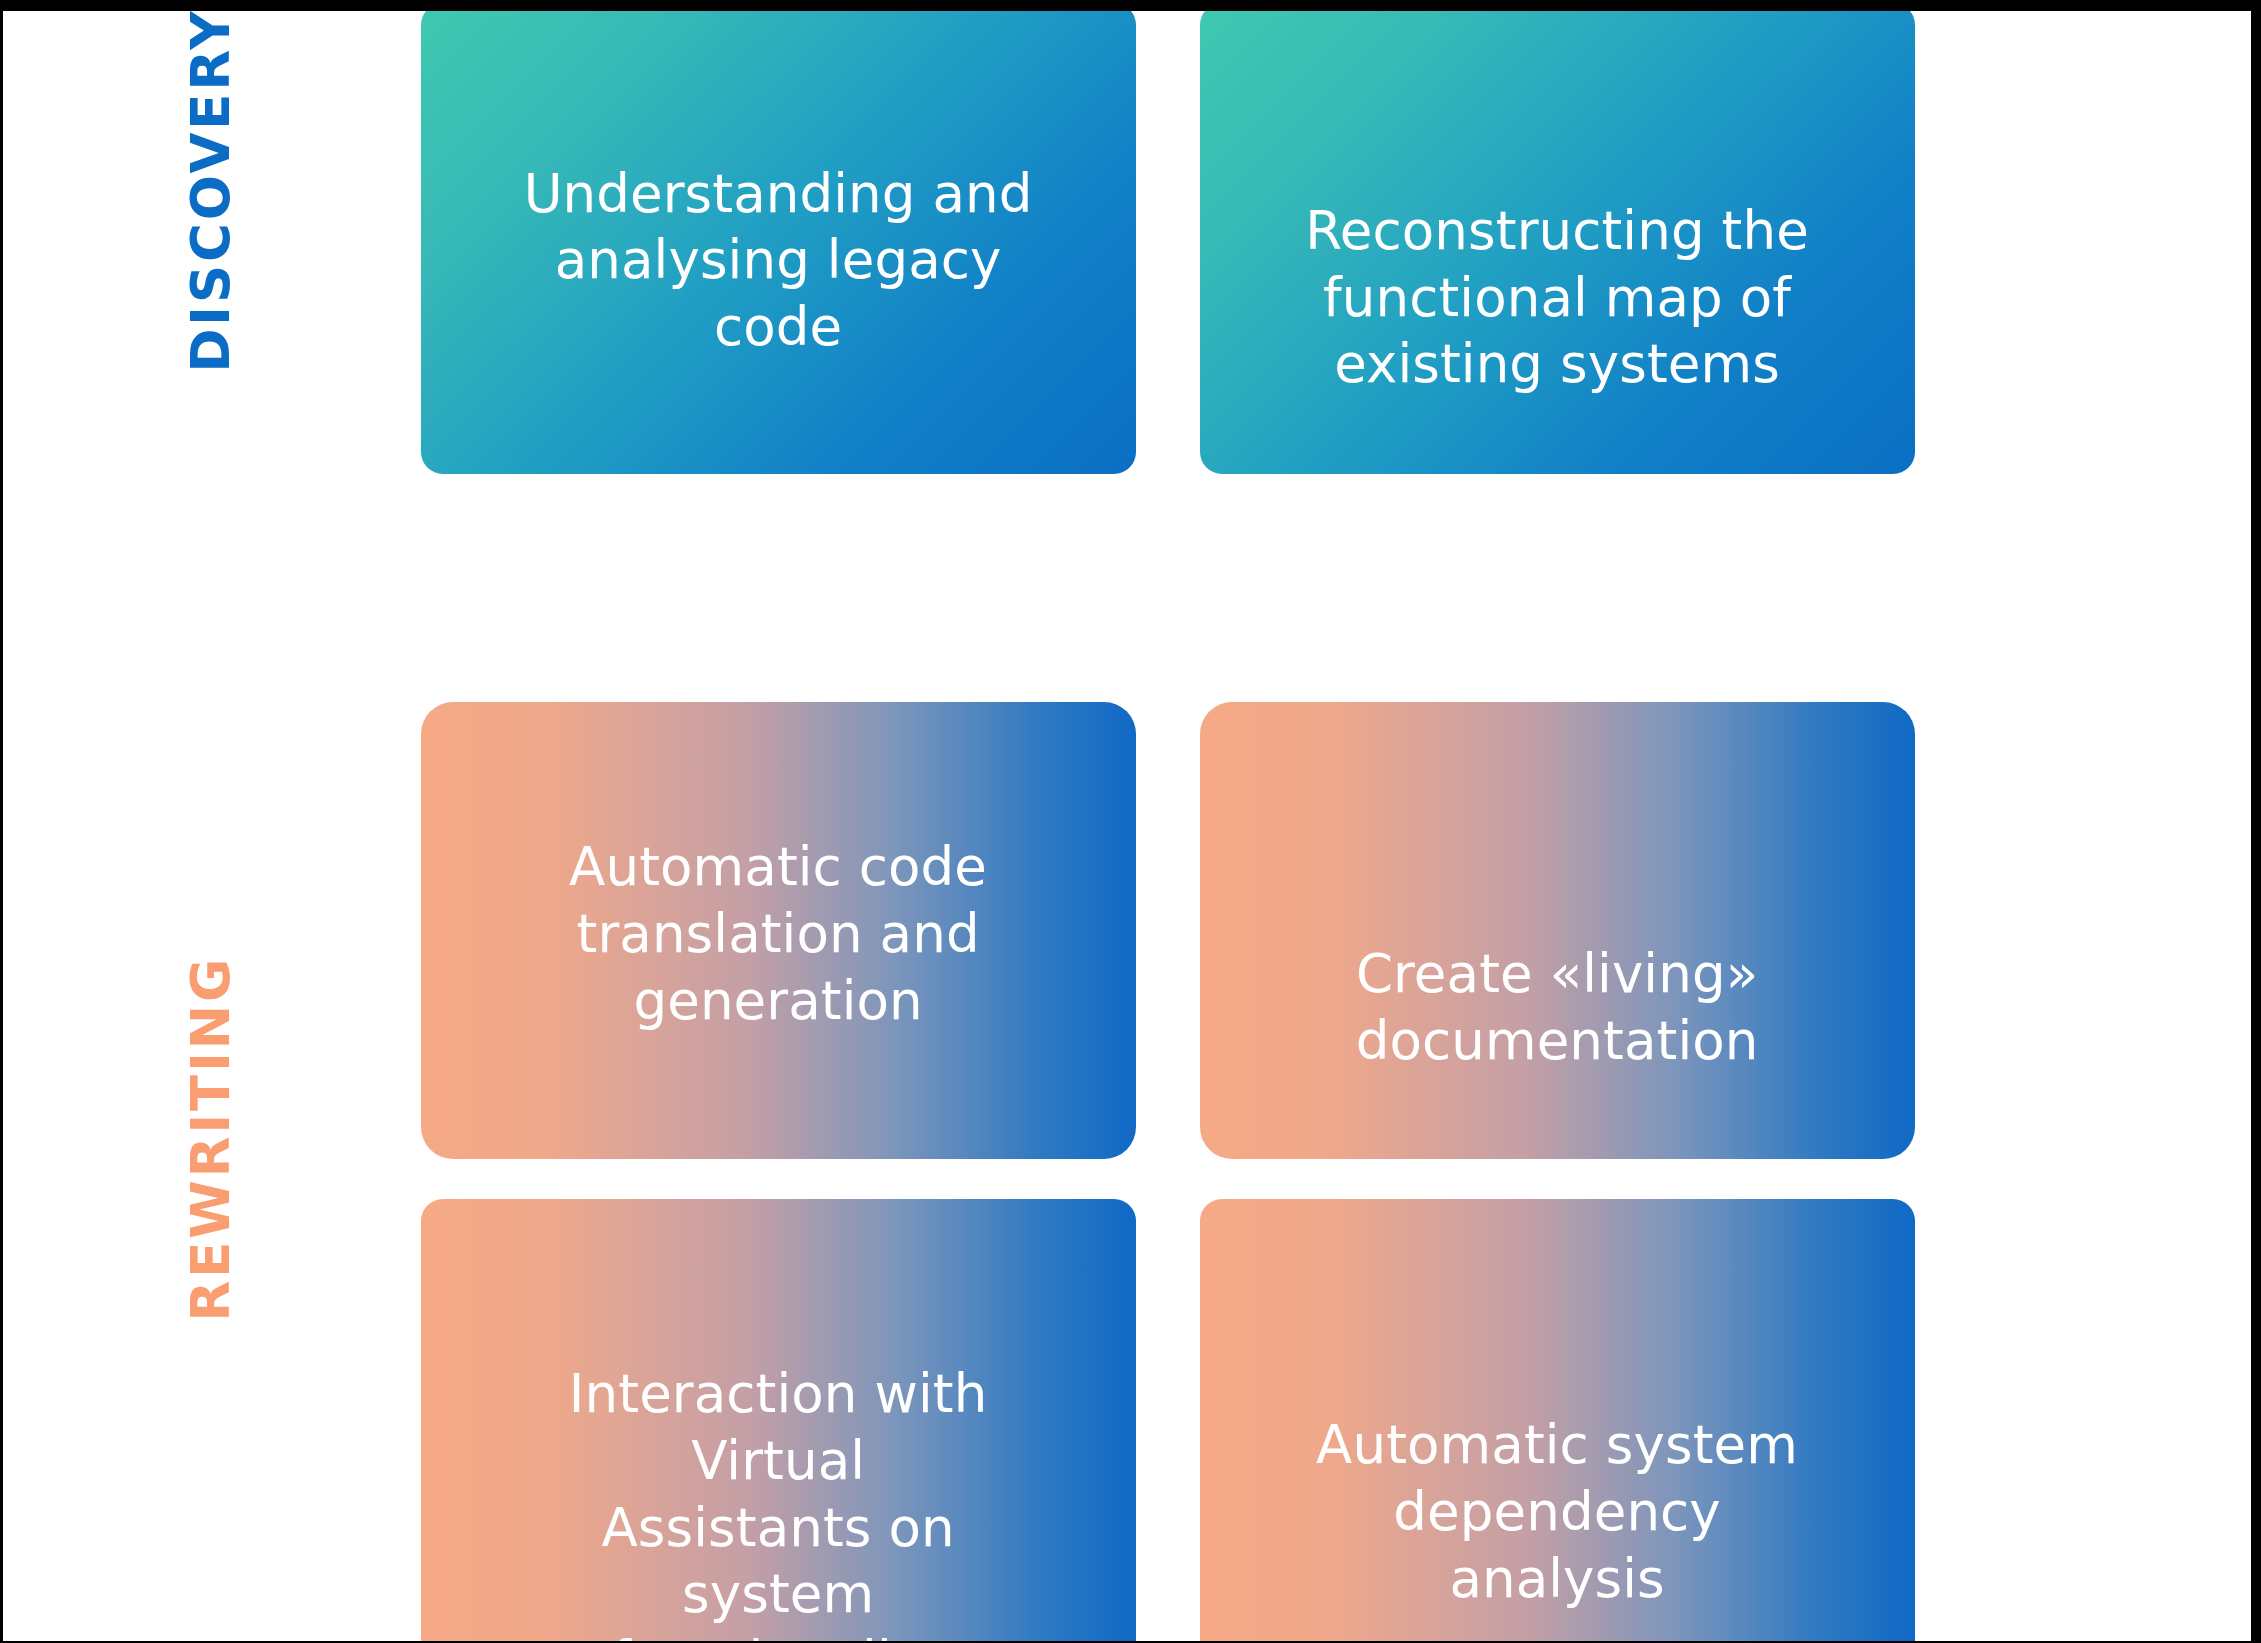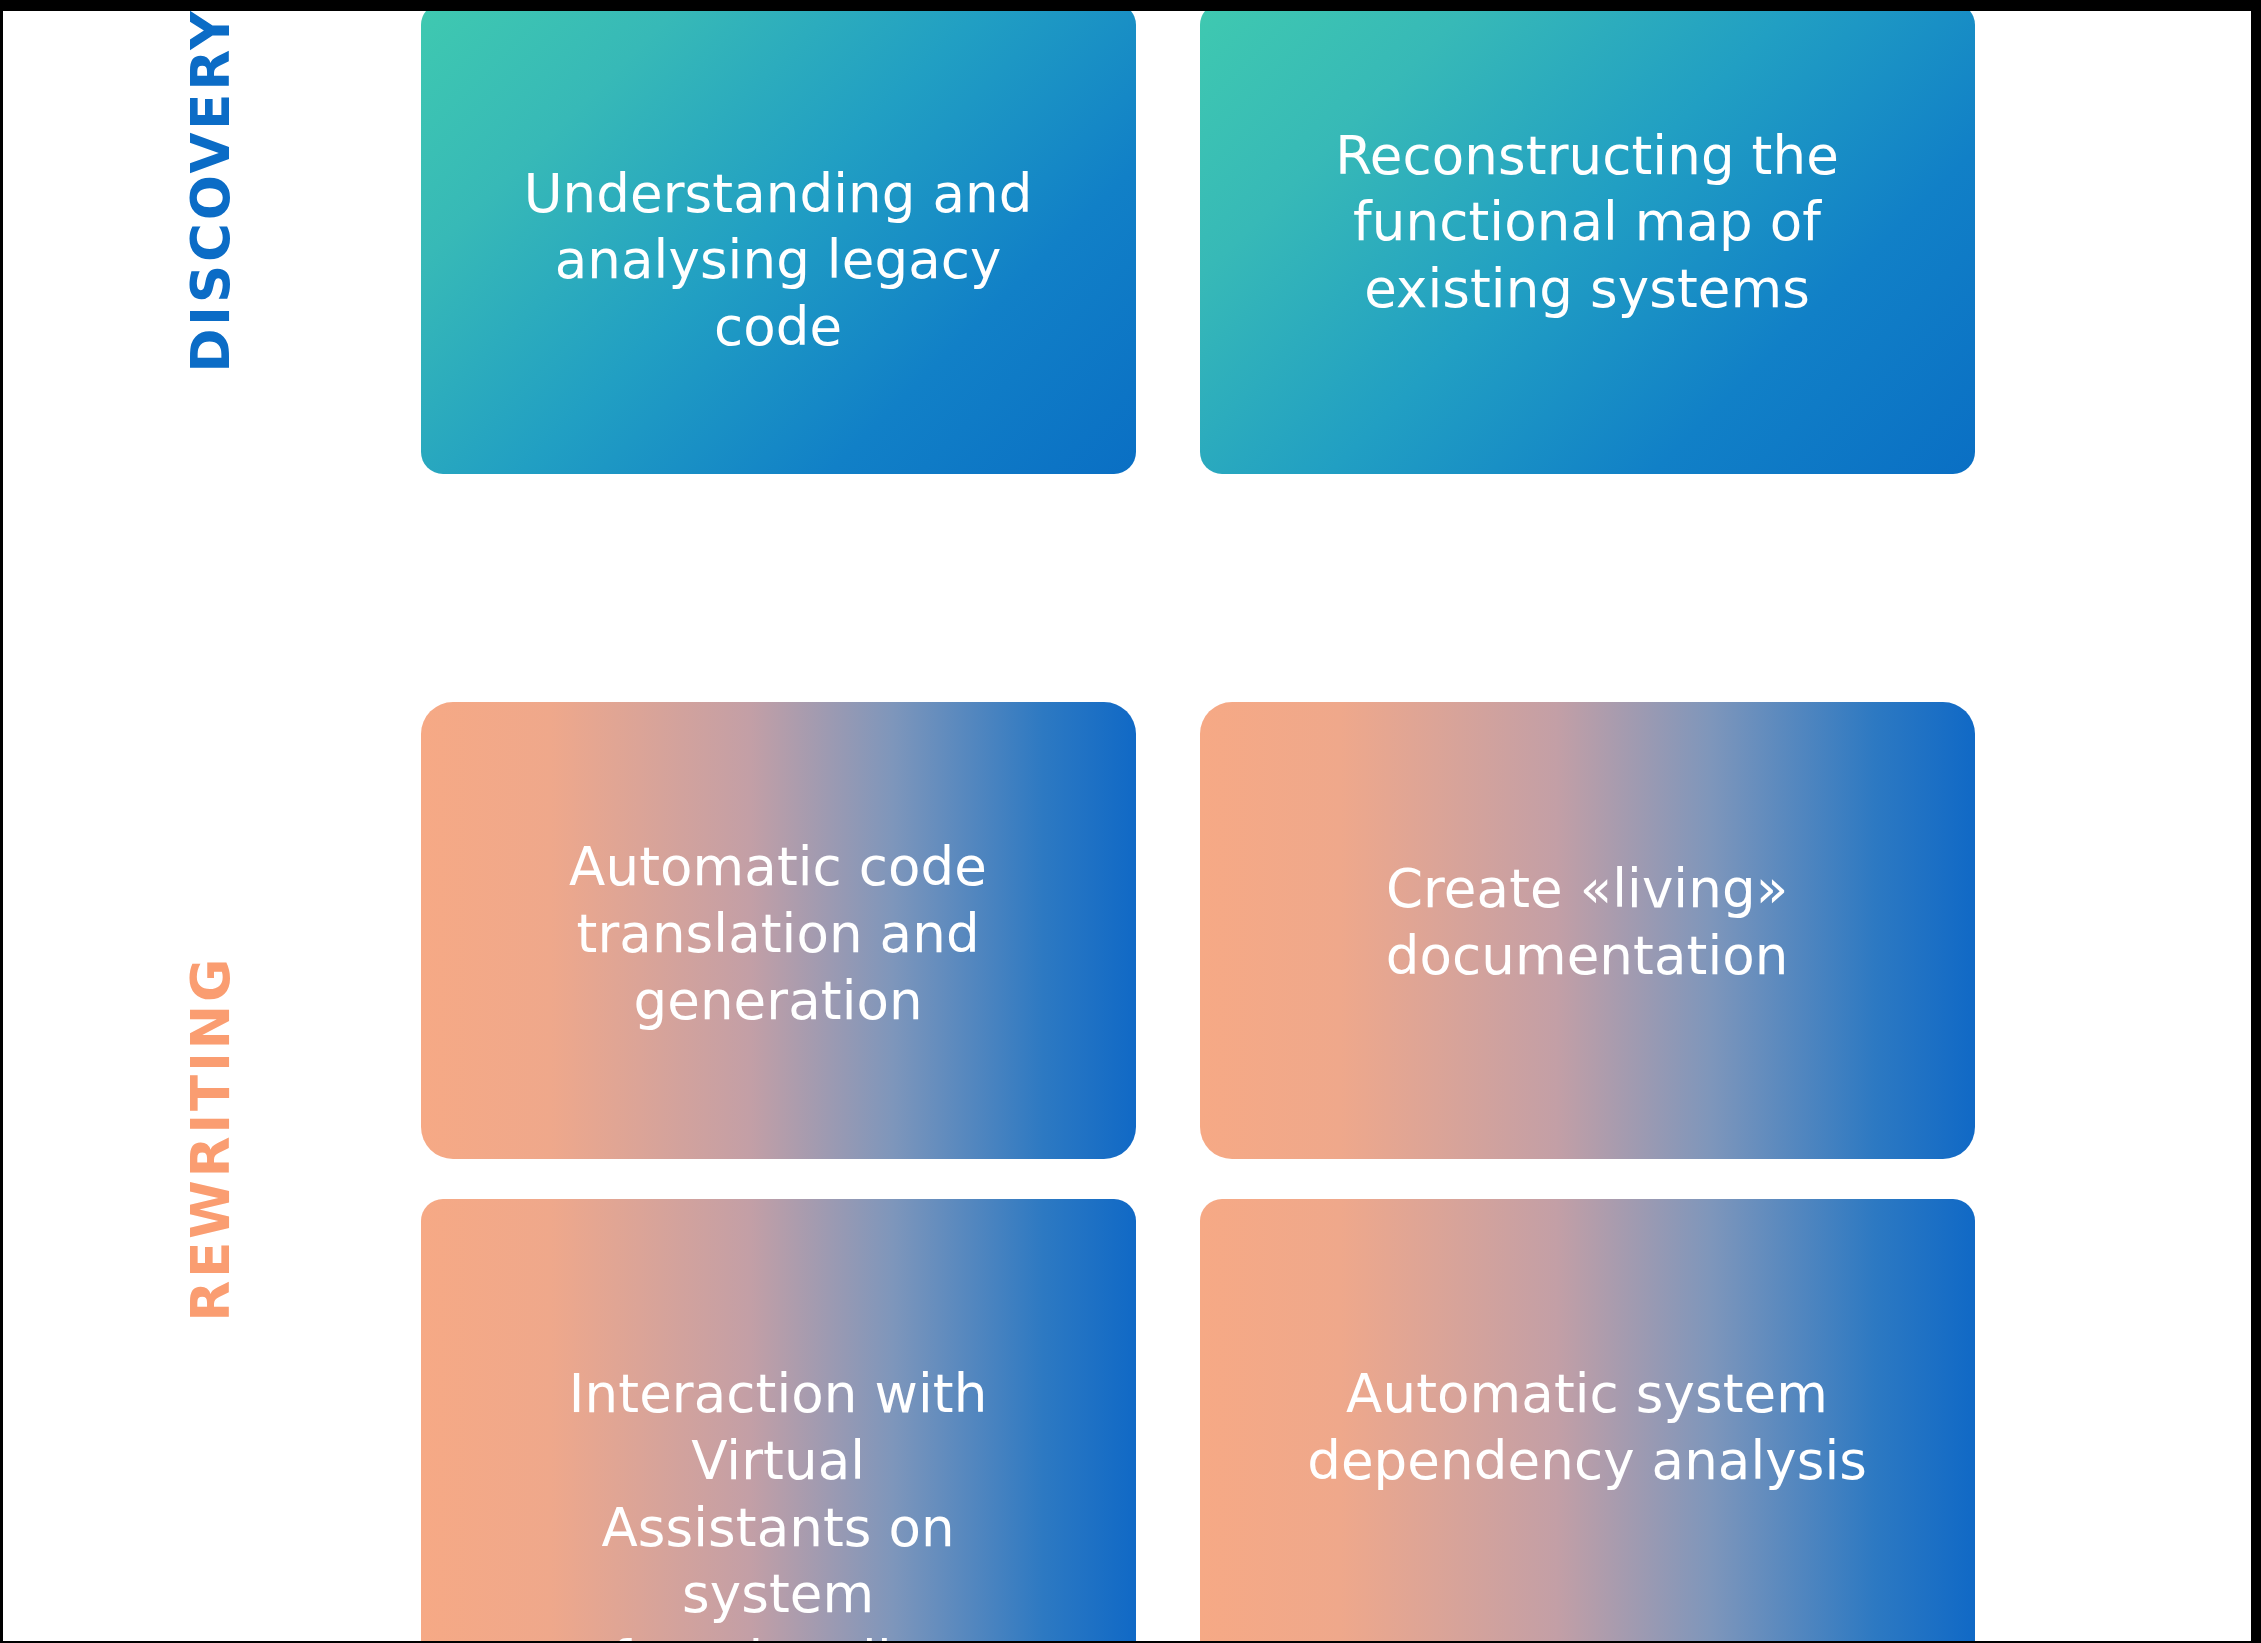"Reconstructing the" .card.card-b { align-items: none -> center; width: 775px -> 715px }
